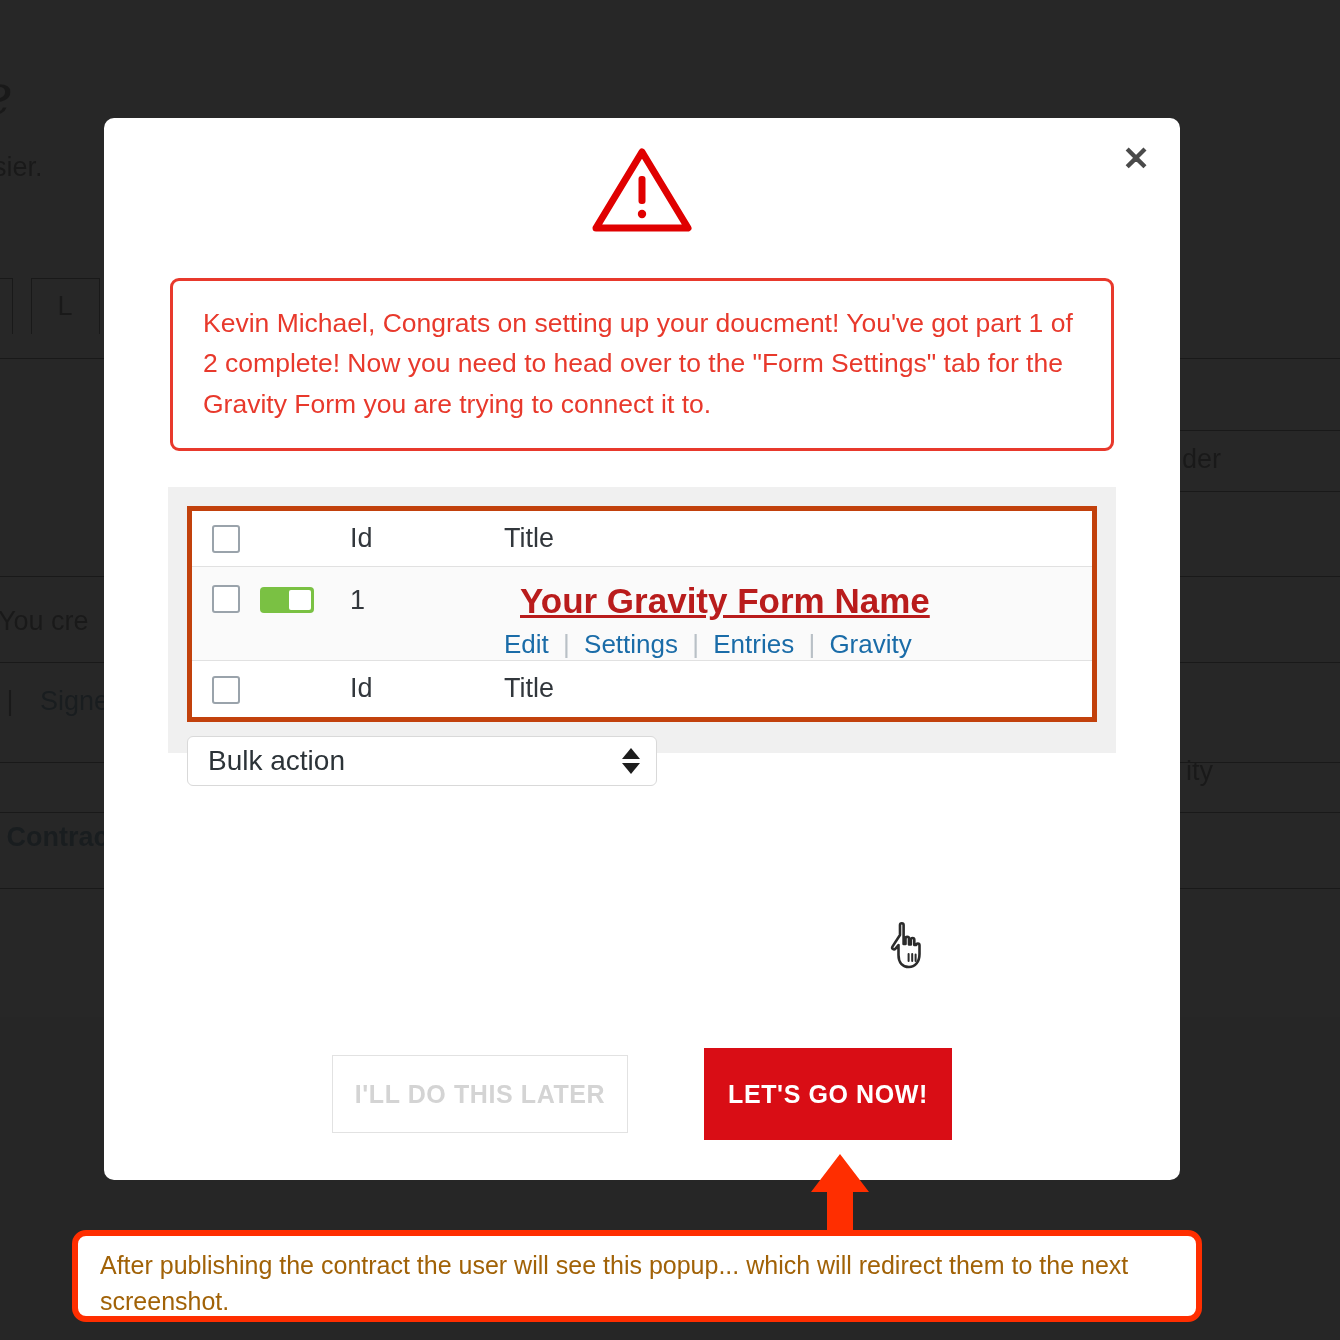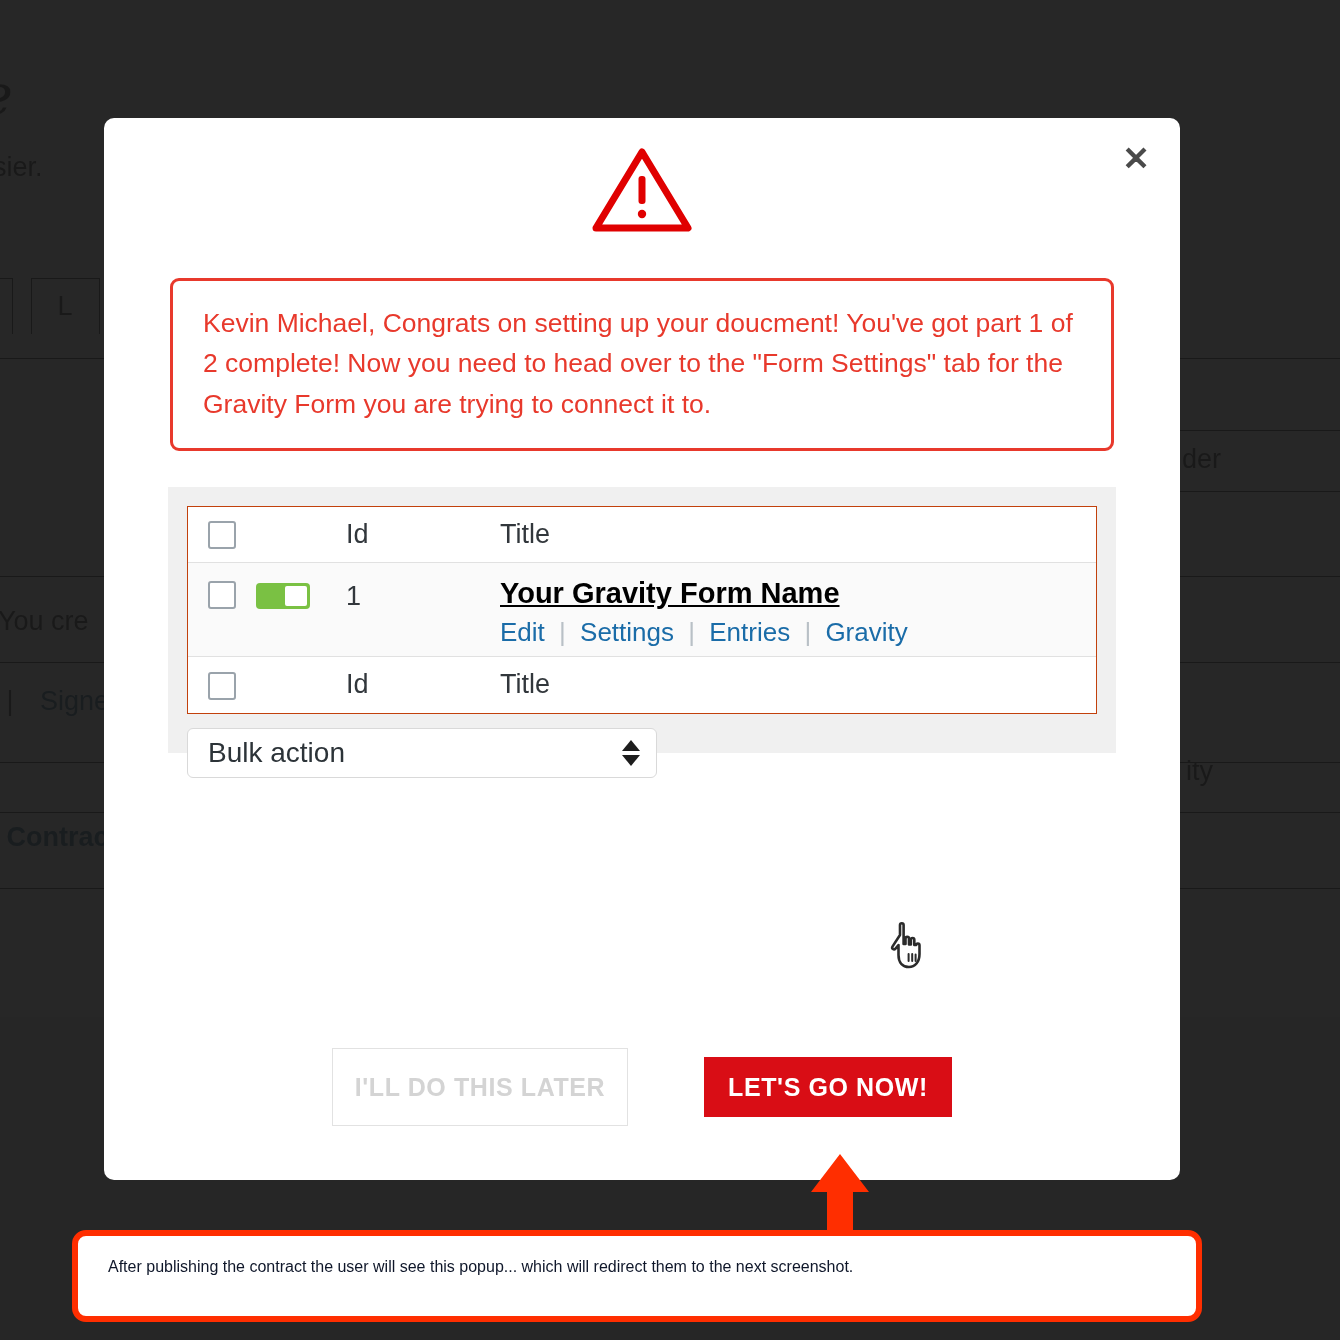"Id" .gf-table { border: 1px solid #c2410c -> 5px solid #c2410c }
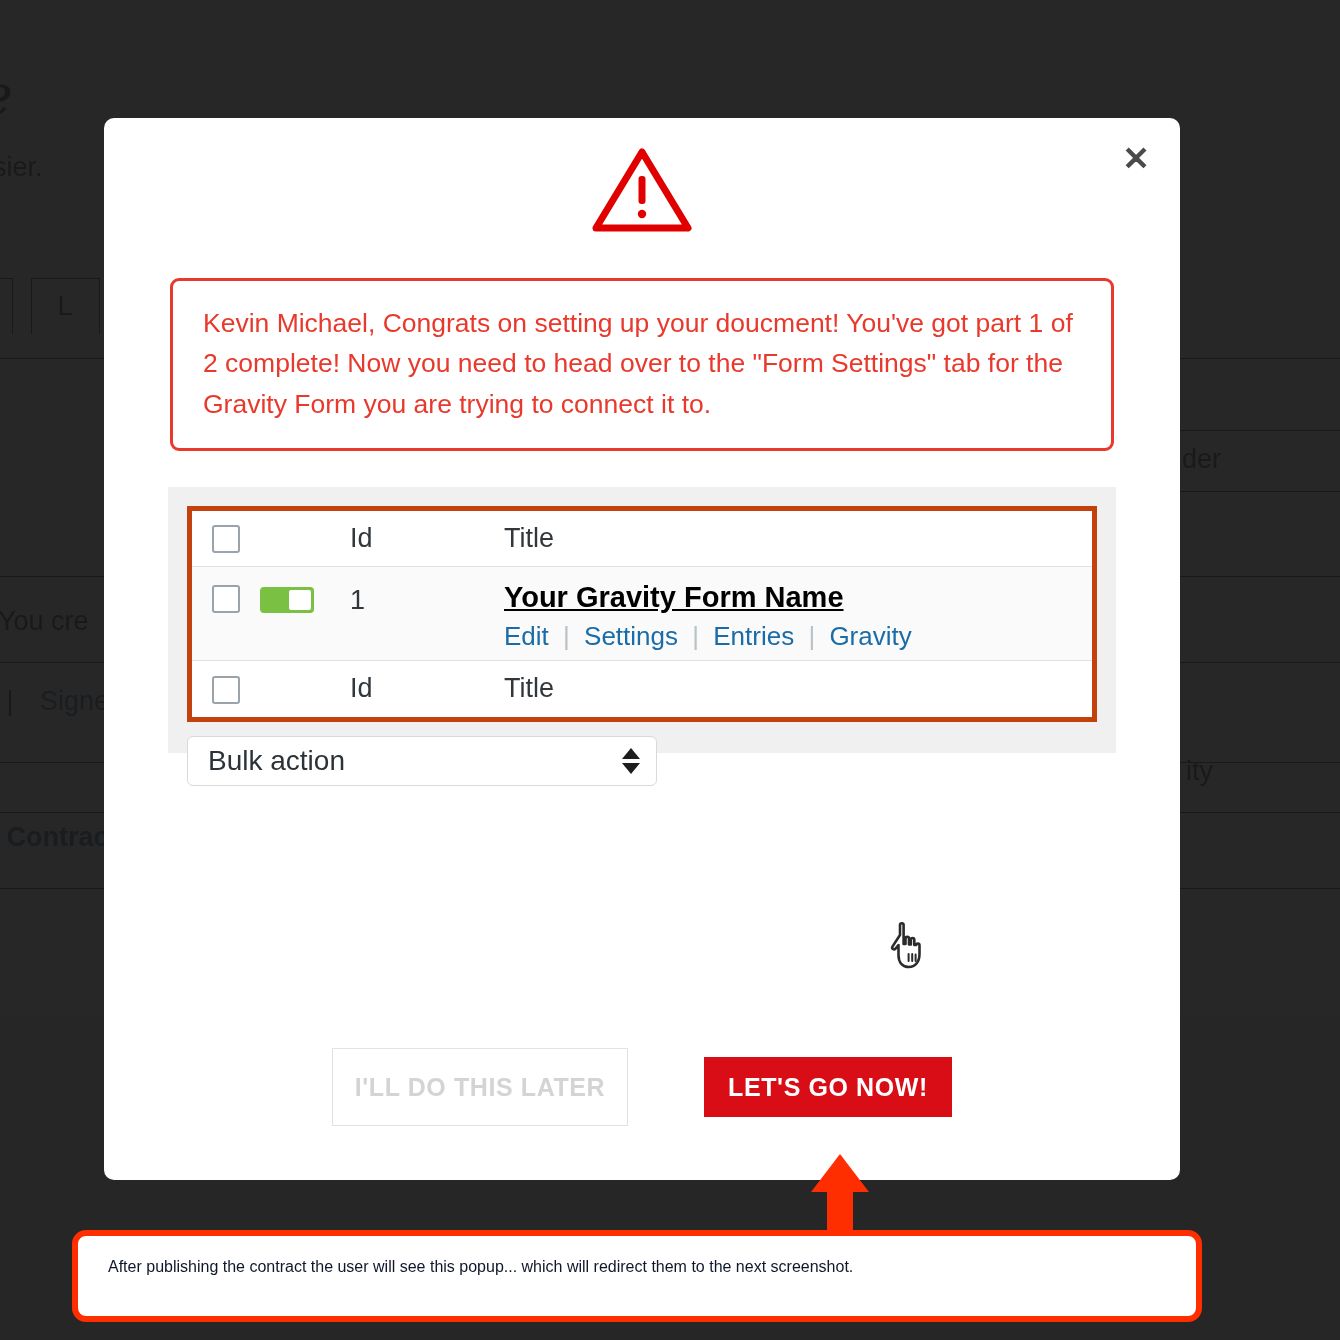"Your Gravity Form Name" .form-name { color: #000000 -> #b91c1c; font-size: 29px -> 35px; margin-left: none -> 16px }
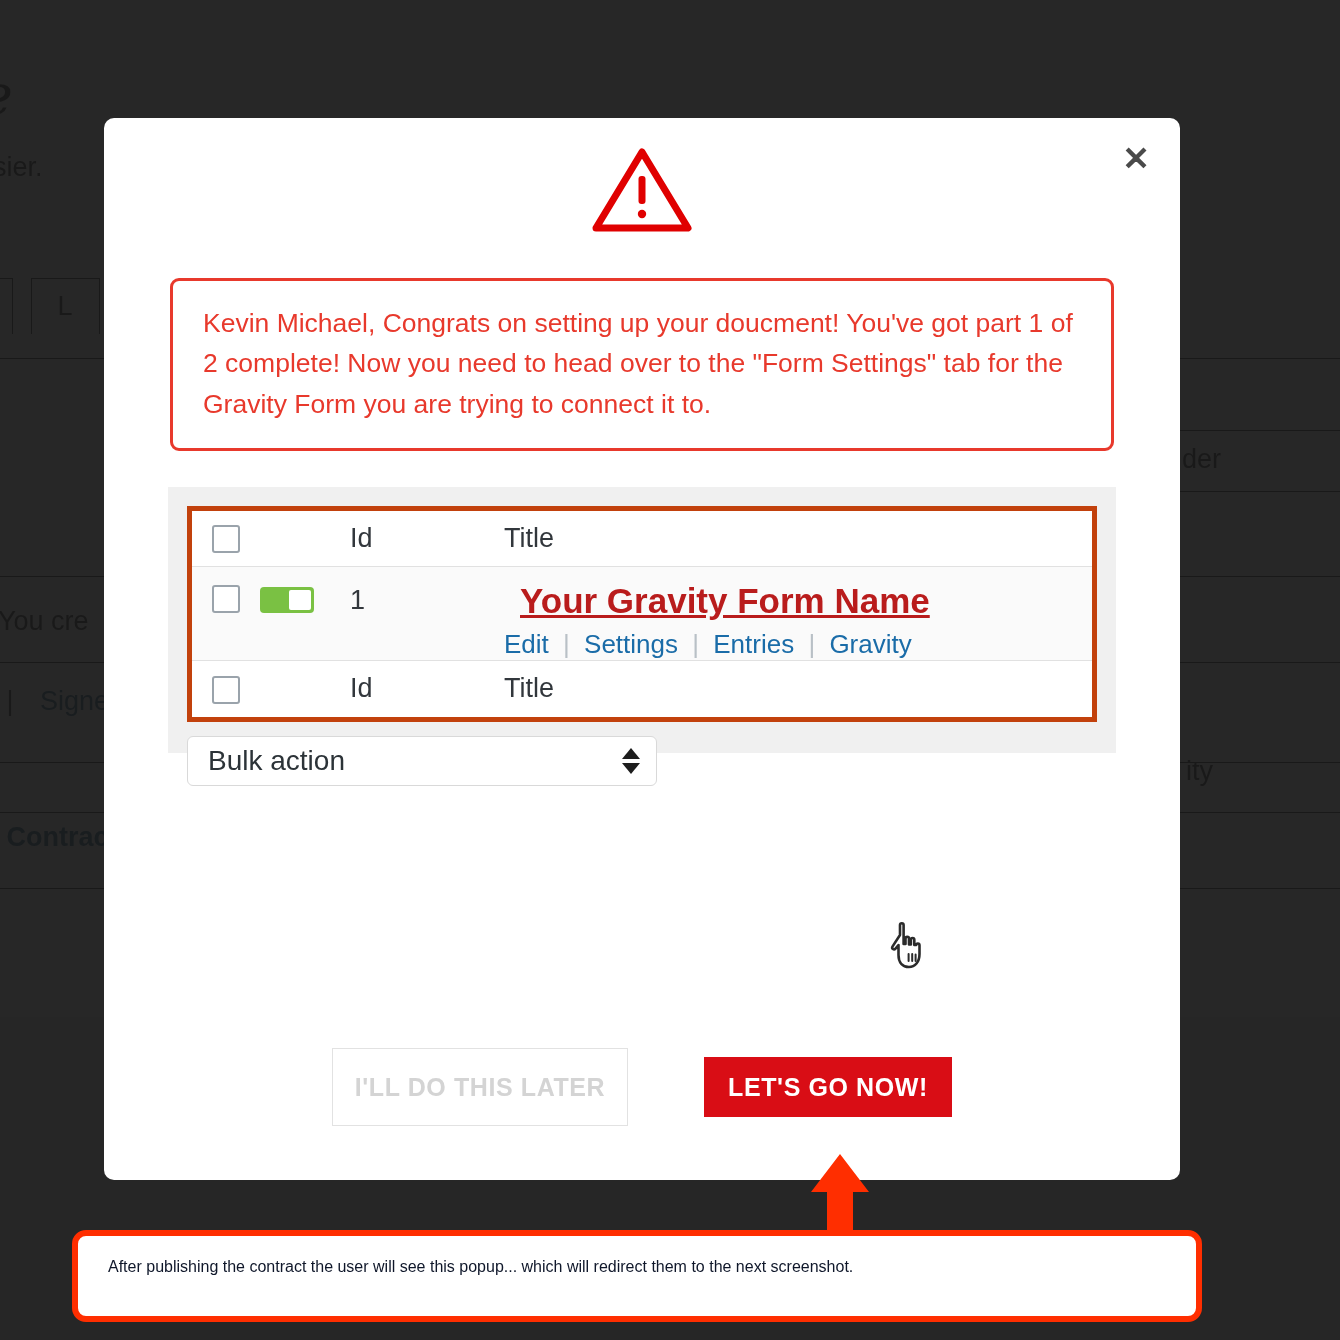"LET'S GO NOW!" .btn-go { height: 60px -> 92px }
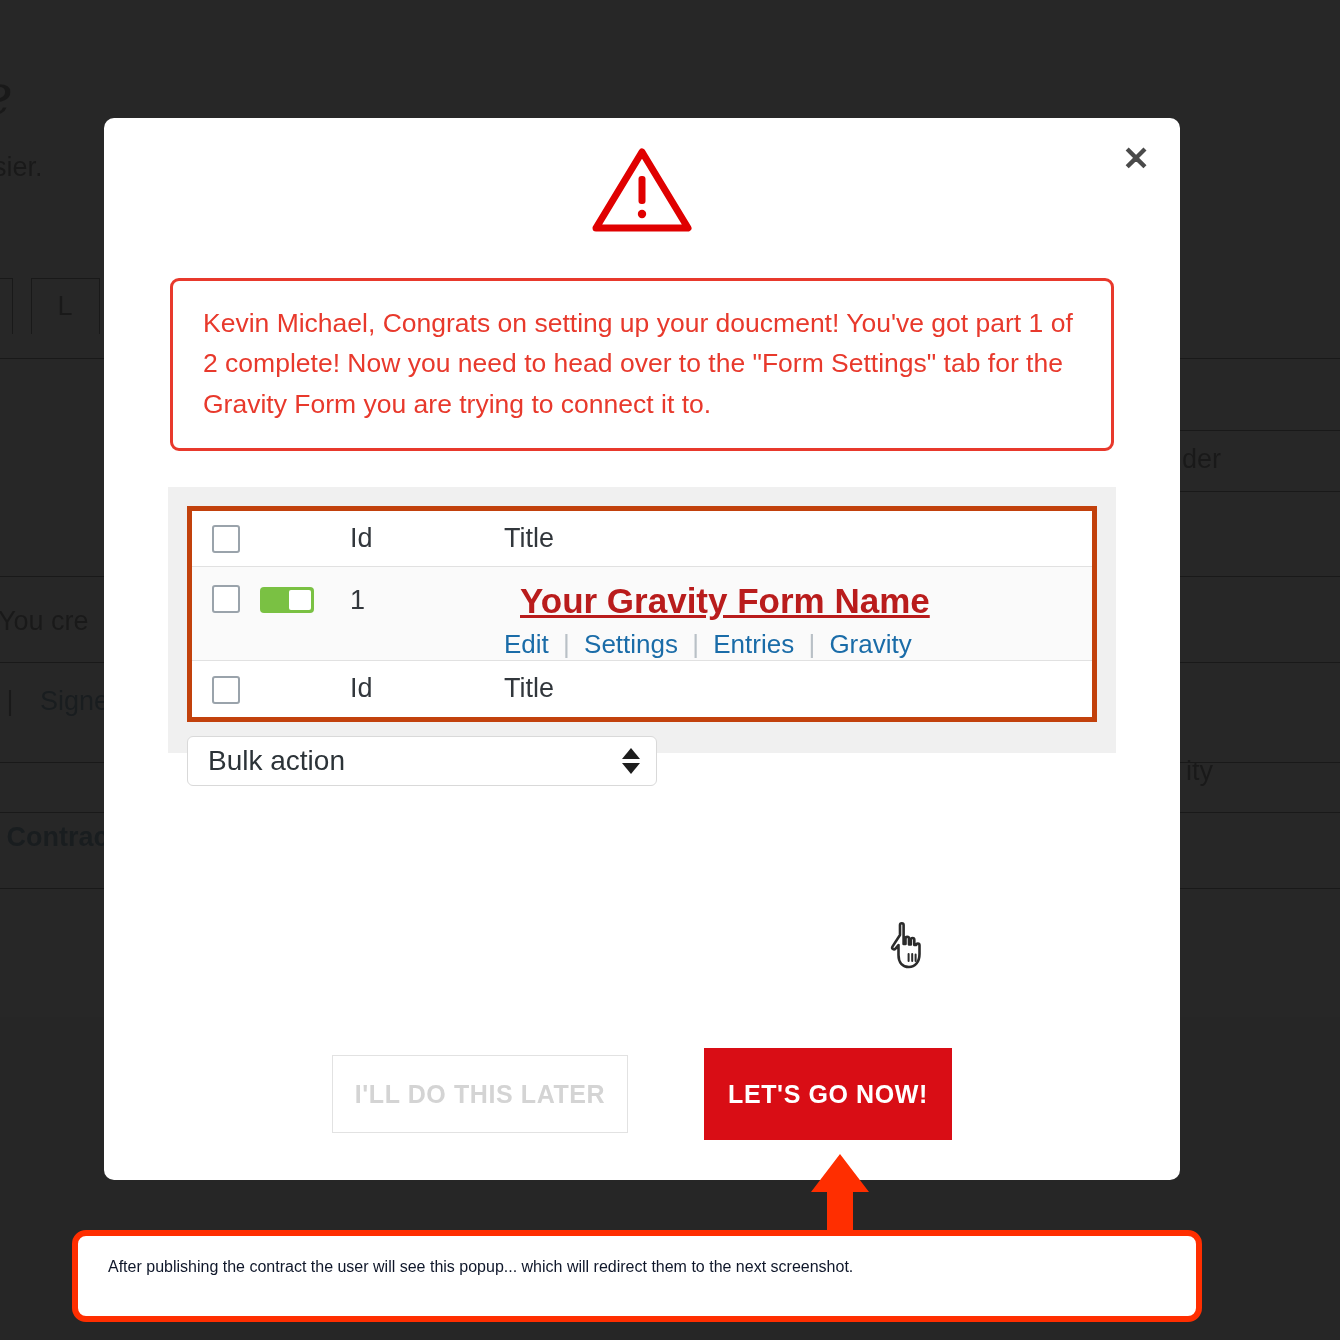"After publishing the contract the" .ann-text { color: #0f172a -> #a16207; font-size: 16px -> 25px; margin: 8px -> 0 }
